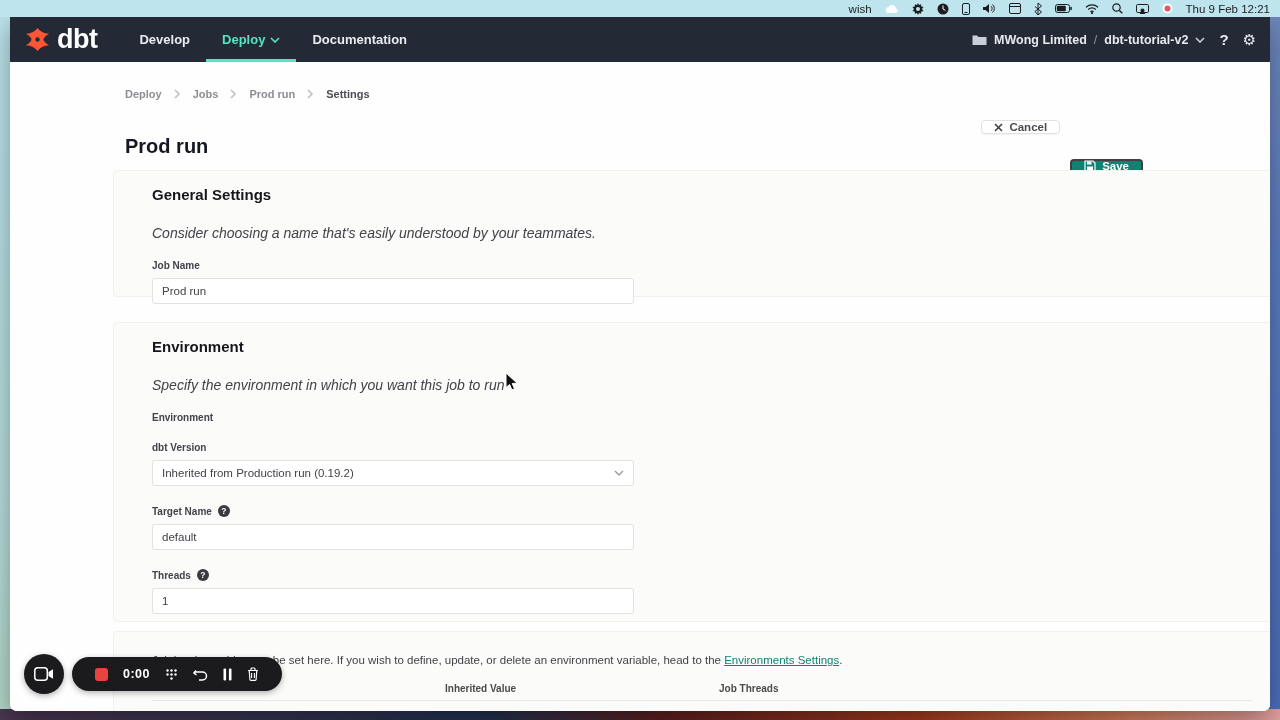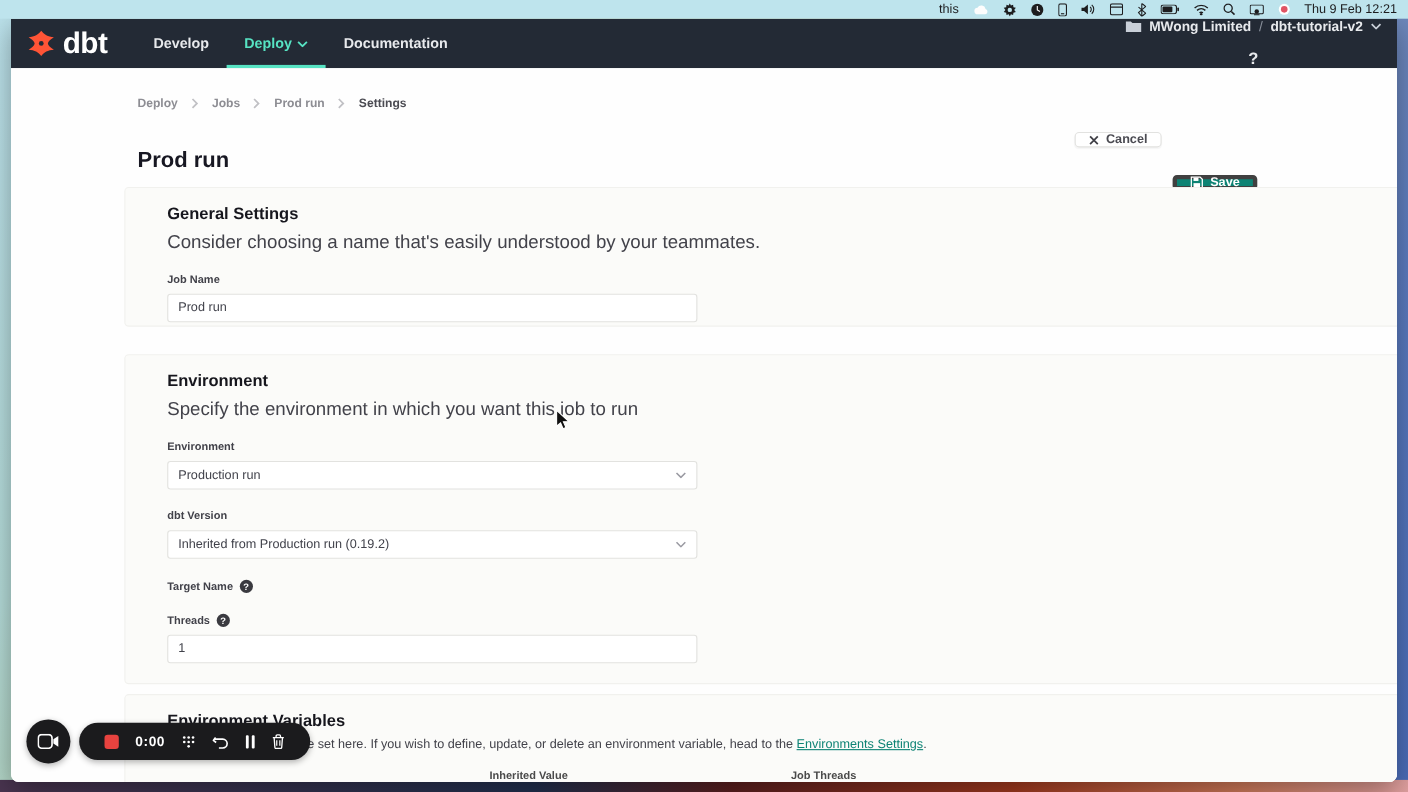"this" span.mitem { text: this -> wish }
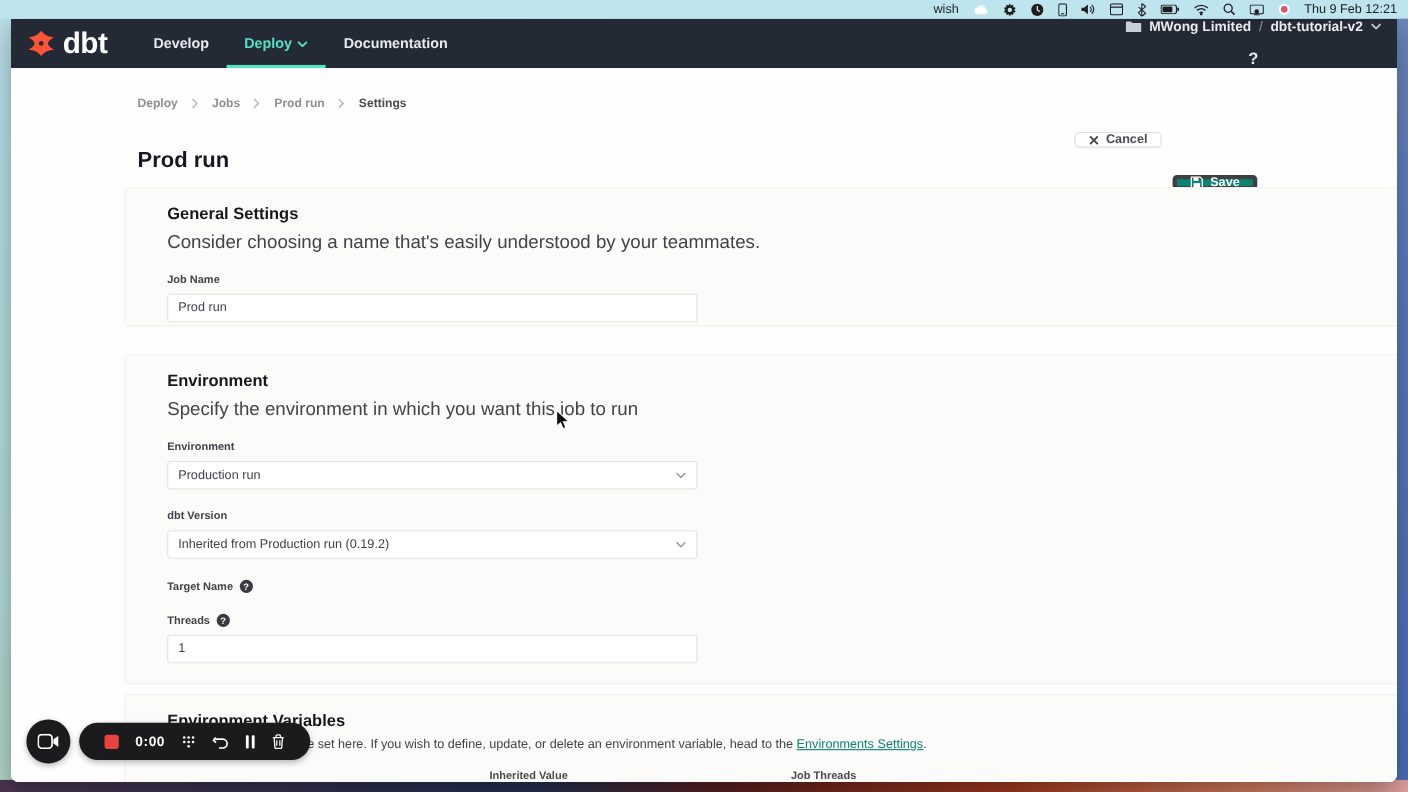"MWong Limited" .nav-right { flex-direction: column -> none }
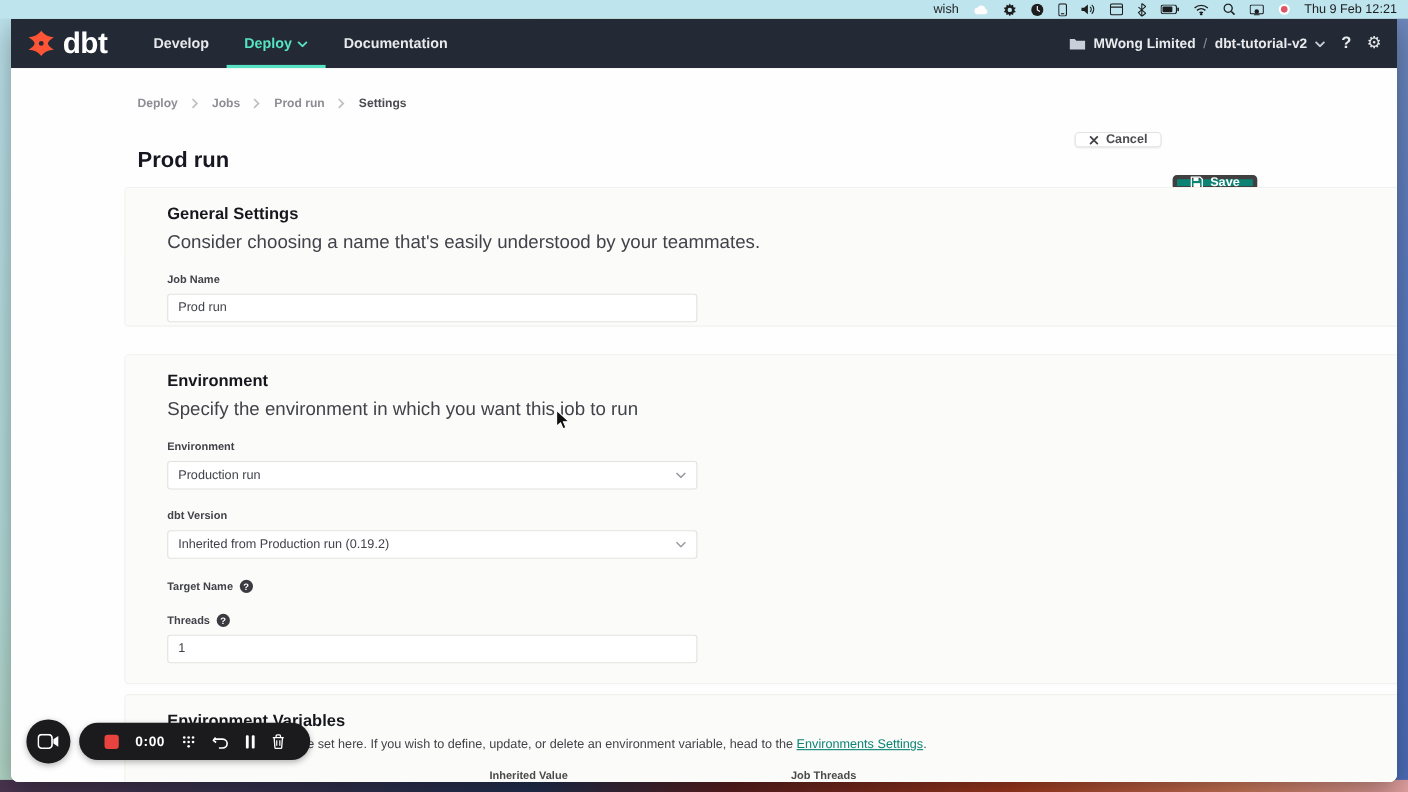"Save" .btn-save { border: 4px solid #404040 -> 2px solid #404040 }
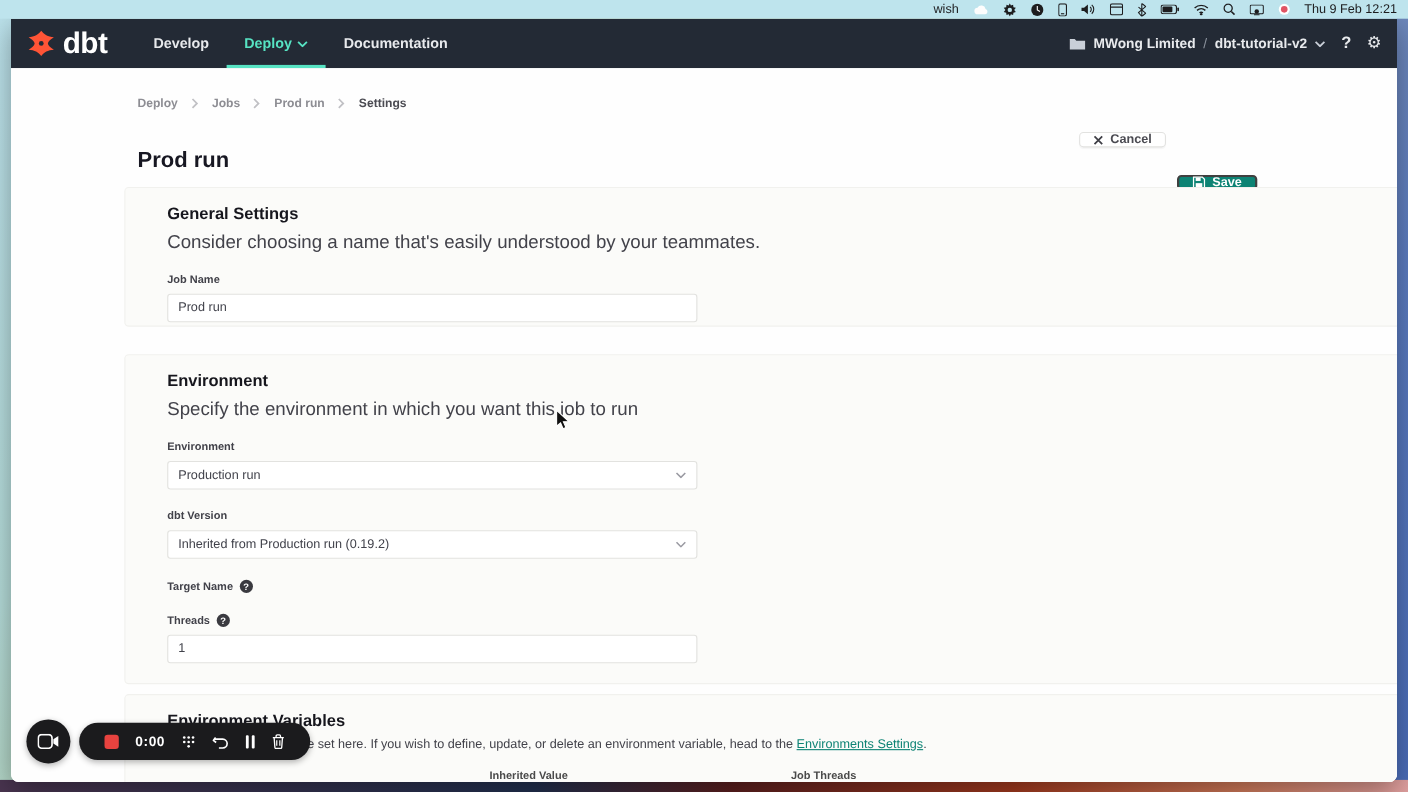"Consider choosing a name that's" .card .sub { font-size: 17px -> 14px; font-style: none -> italic; margin-top: 7px -> 22px }
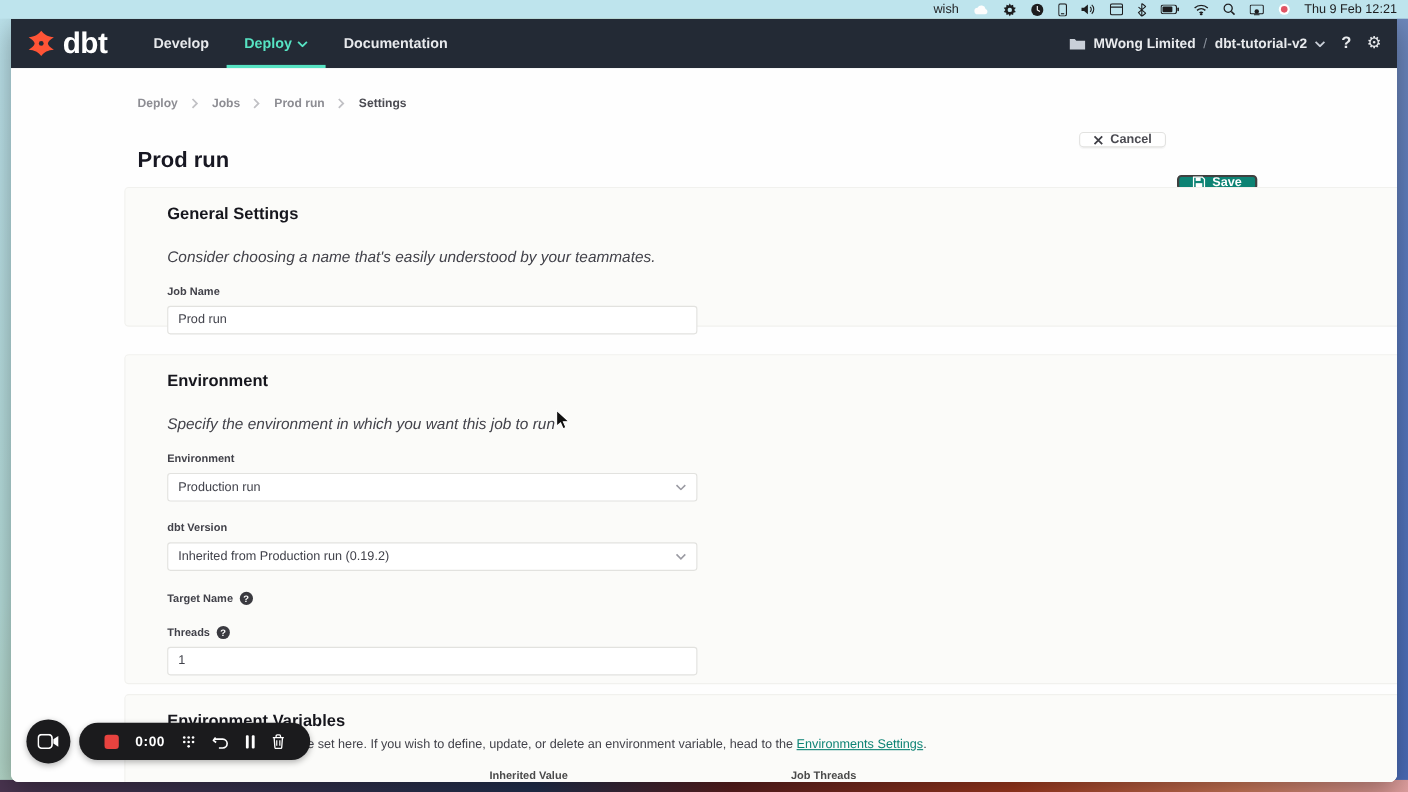"Production run" div.control { html: <div> <span>Production run</span> <svg> <path></path> </svg> </div> -> none }
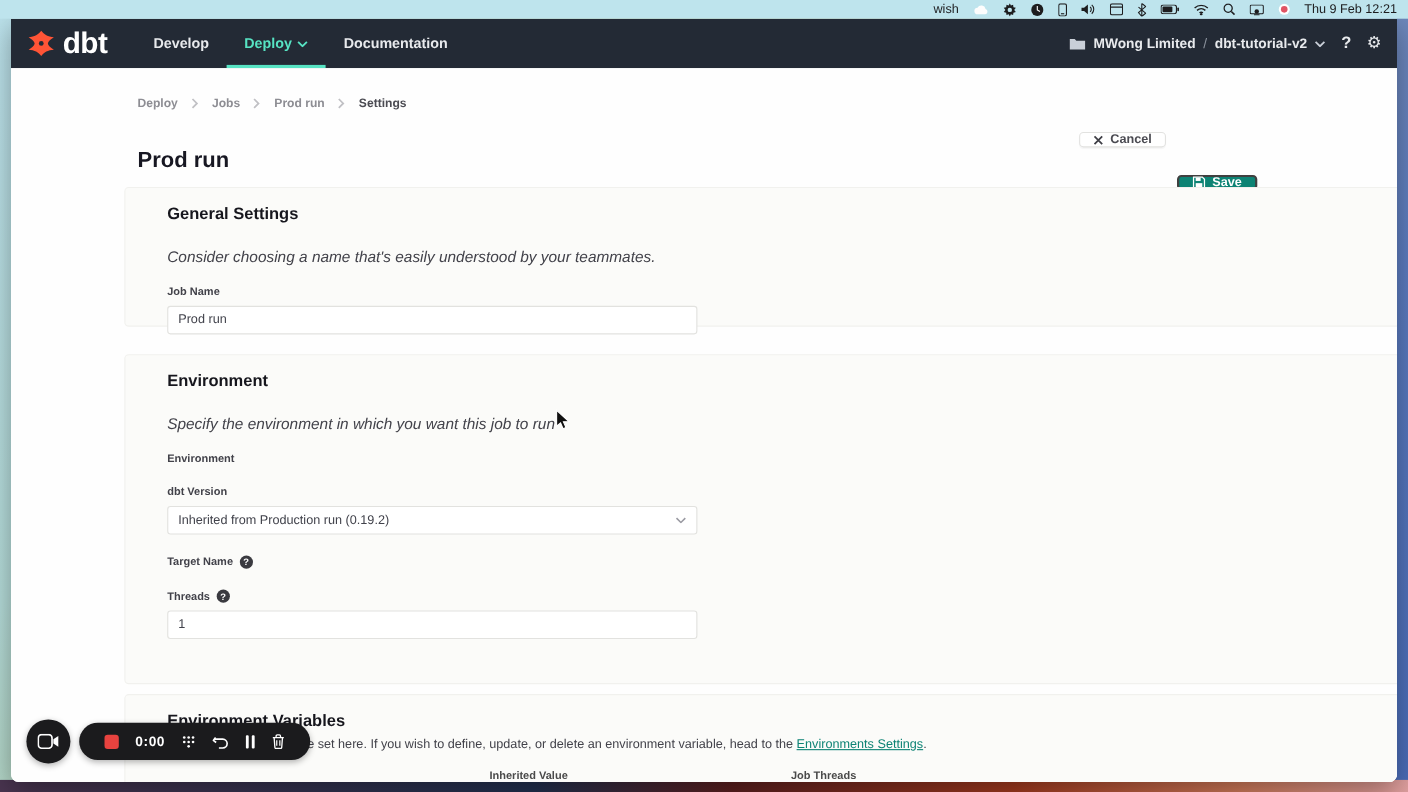"default" input.control { html: none -> <input> }
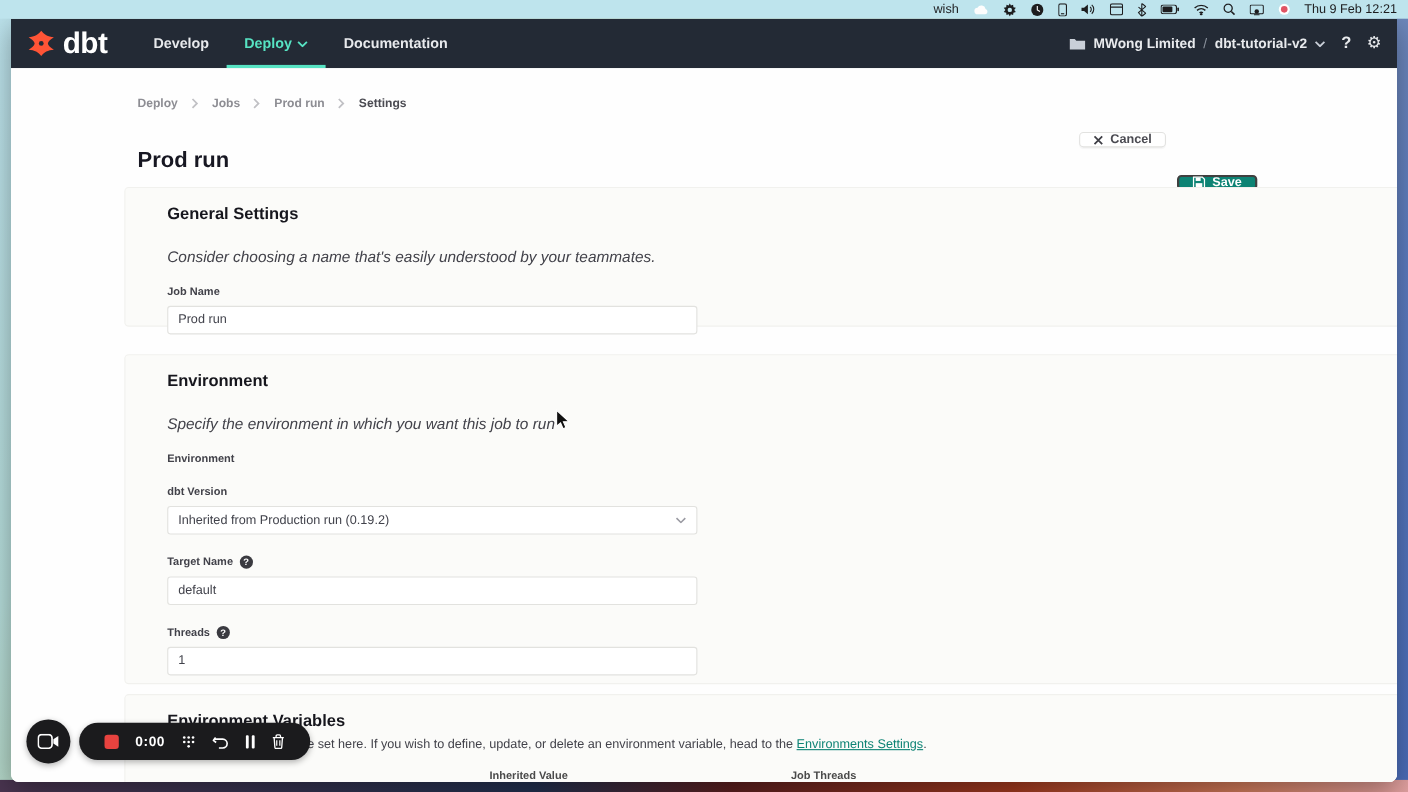"Environment Variables" h2 { html: <h2>Environment Variables</h2> -> none }
